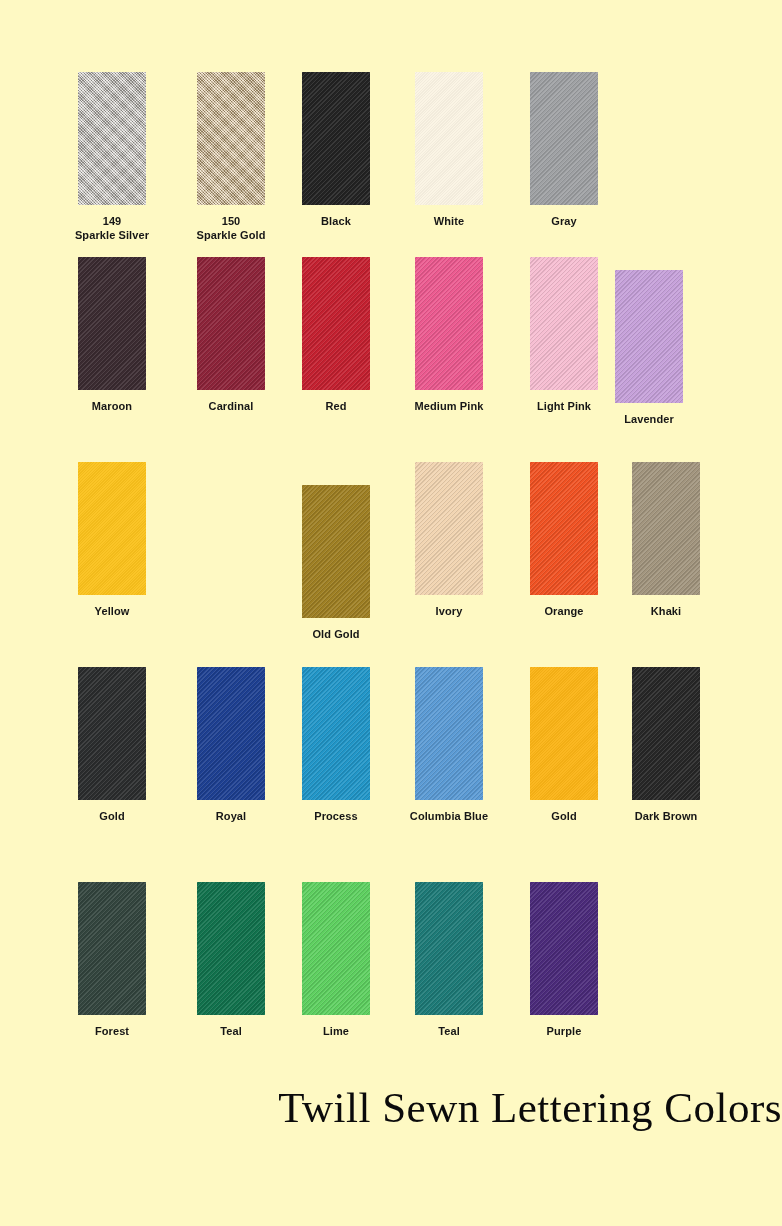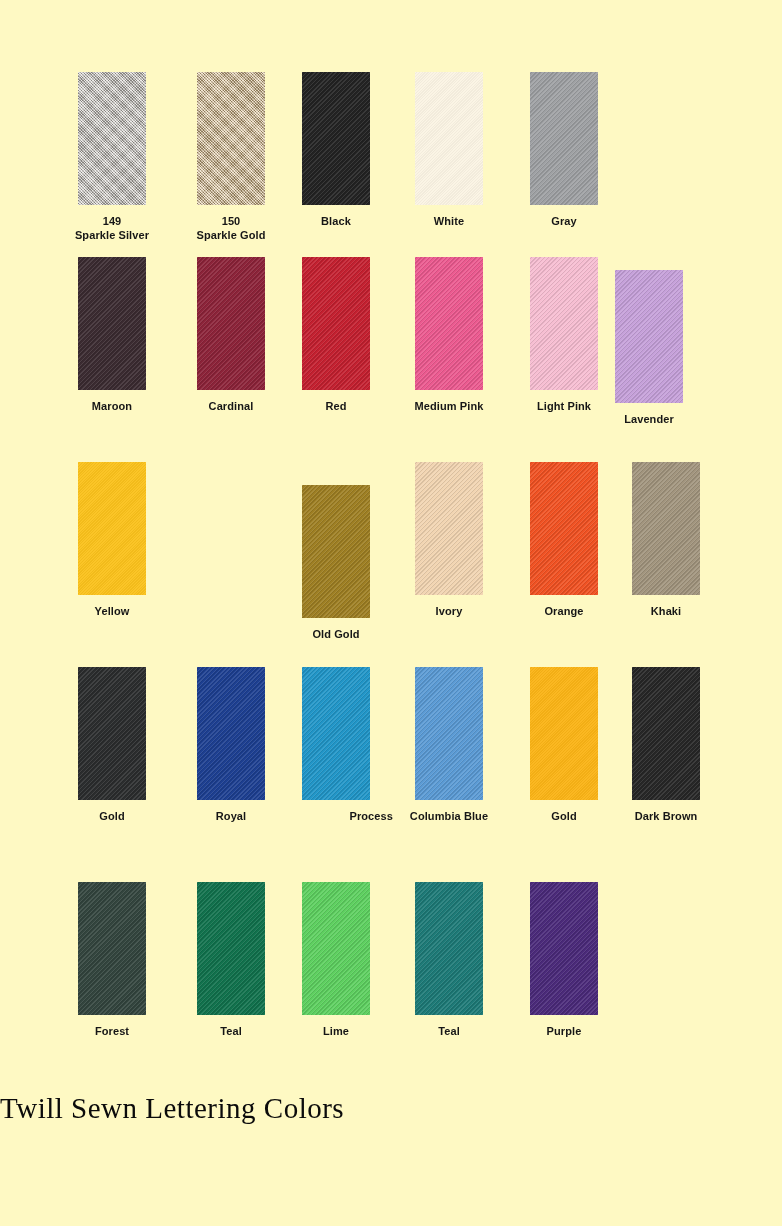"Process" div.swatch-cell { text-align: right -> none }
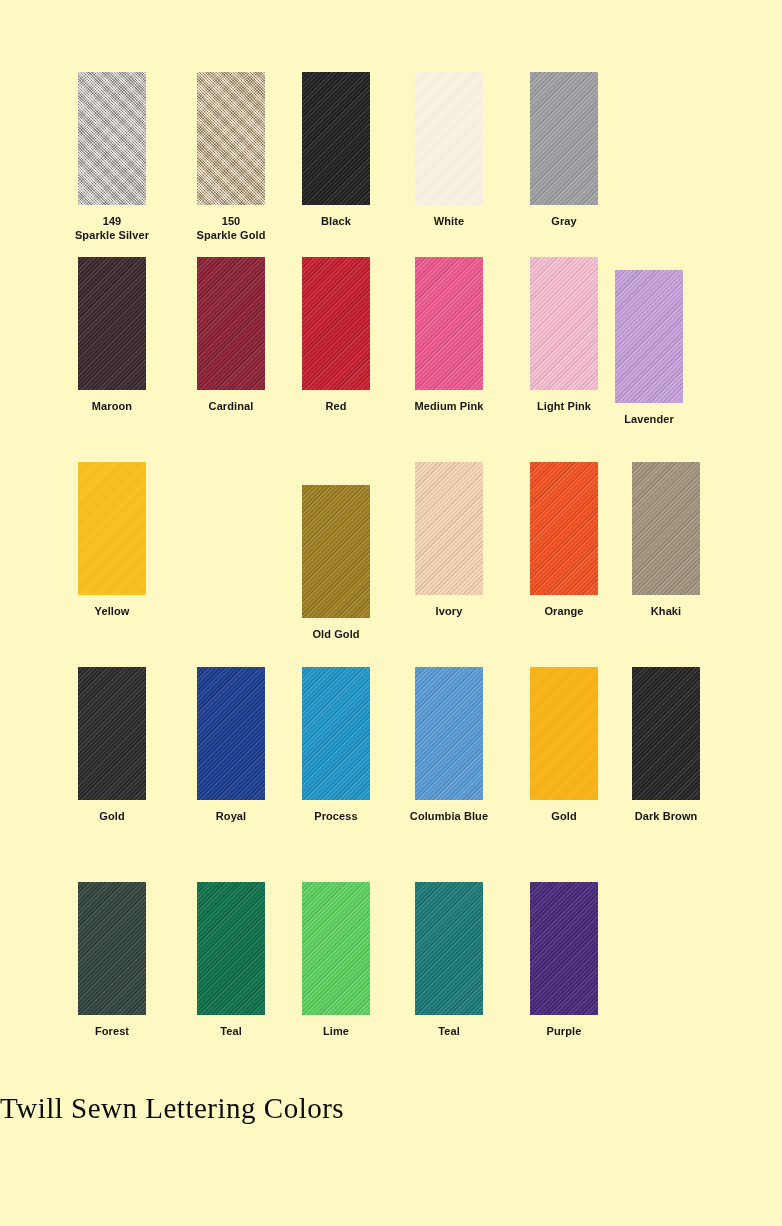"Twill Sewn Lettering Colors" .chart-title { font-size: 29px -> 43px; text-align: left -> right }
